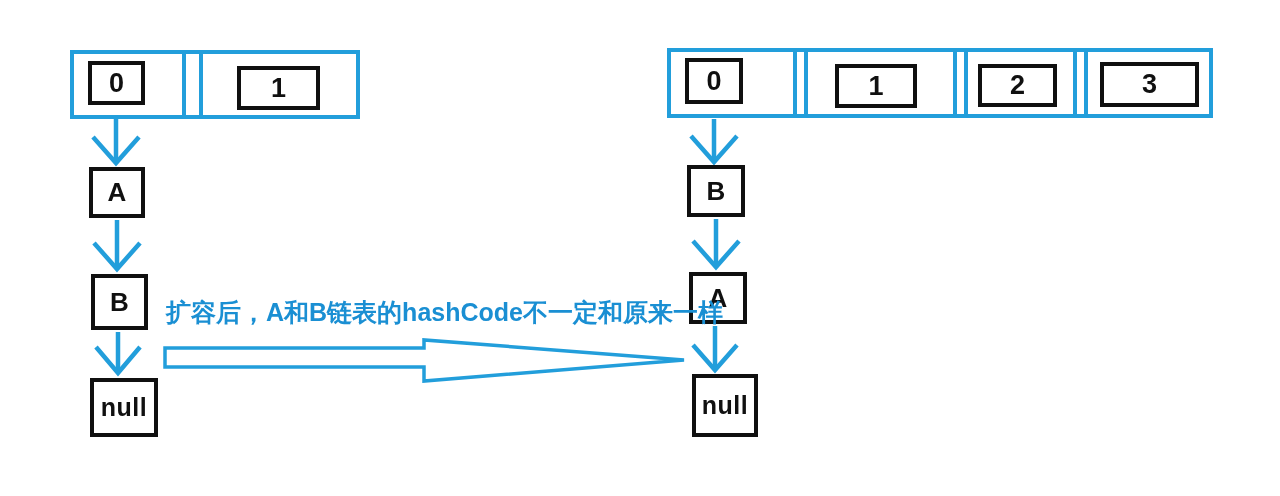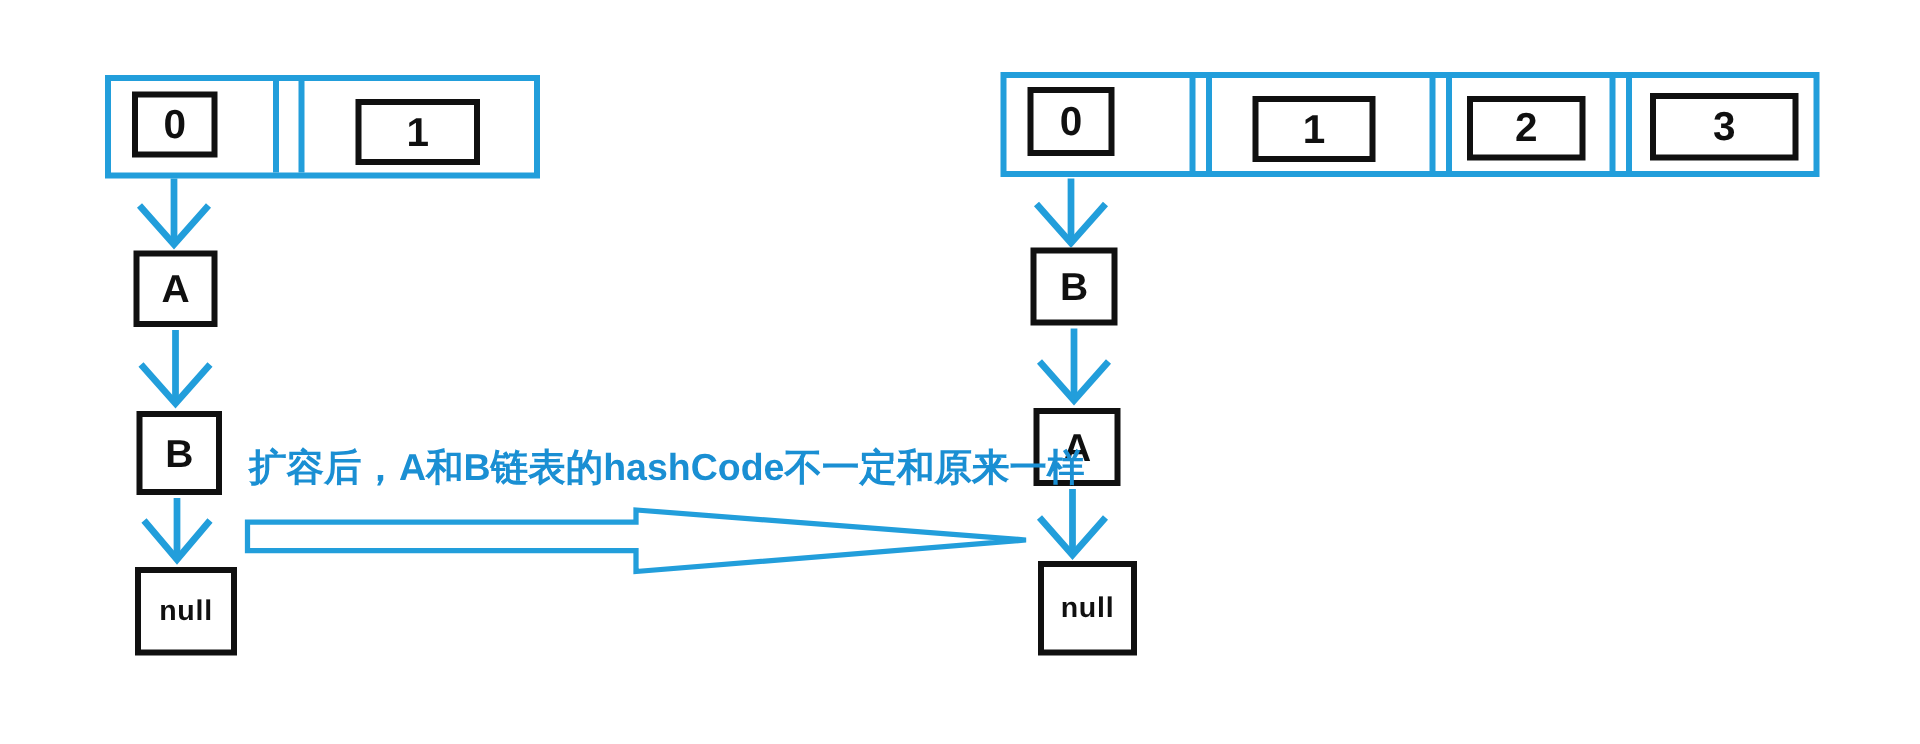"null" .nullnode { font-size: 19px -> 25px }
